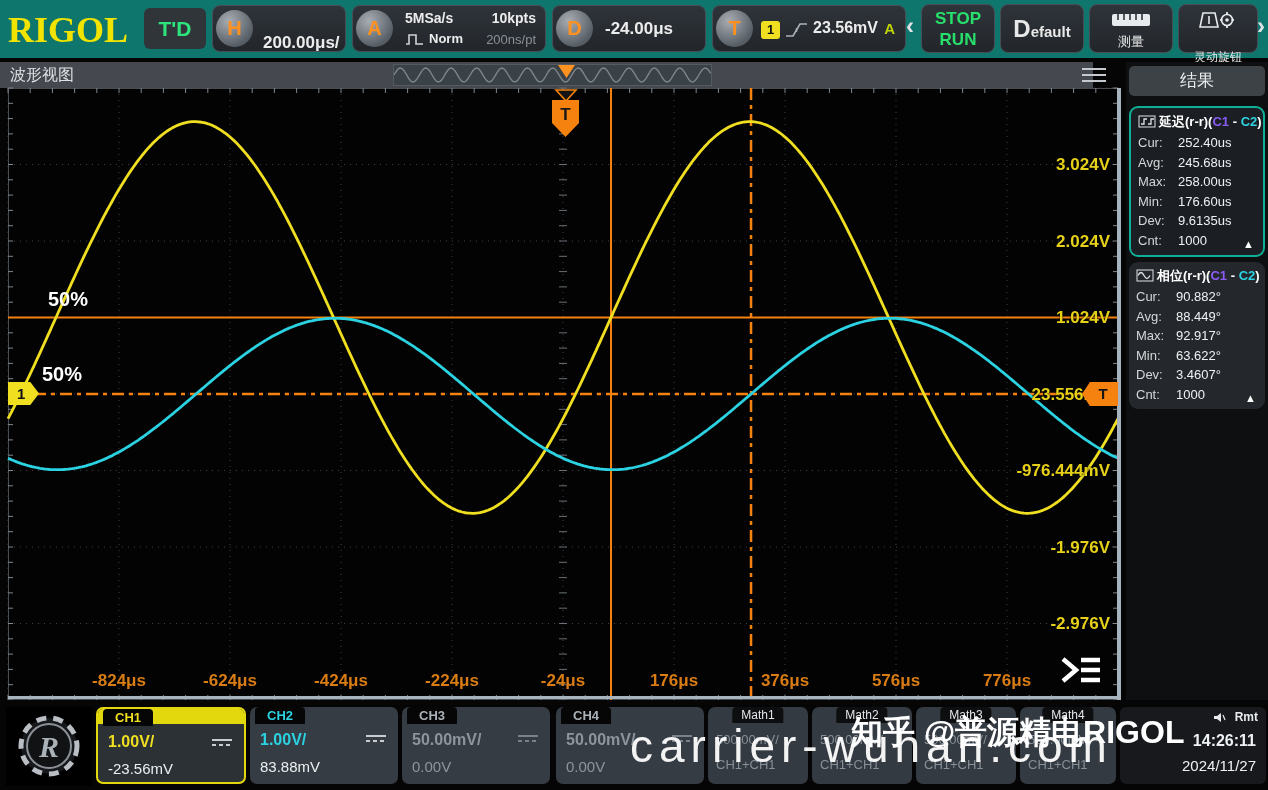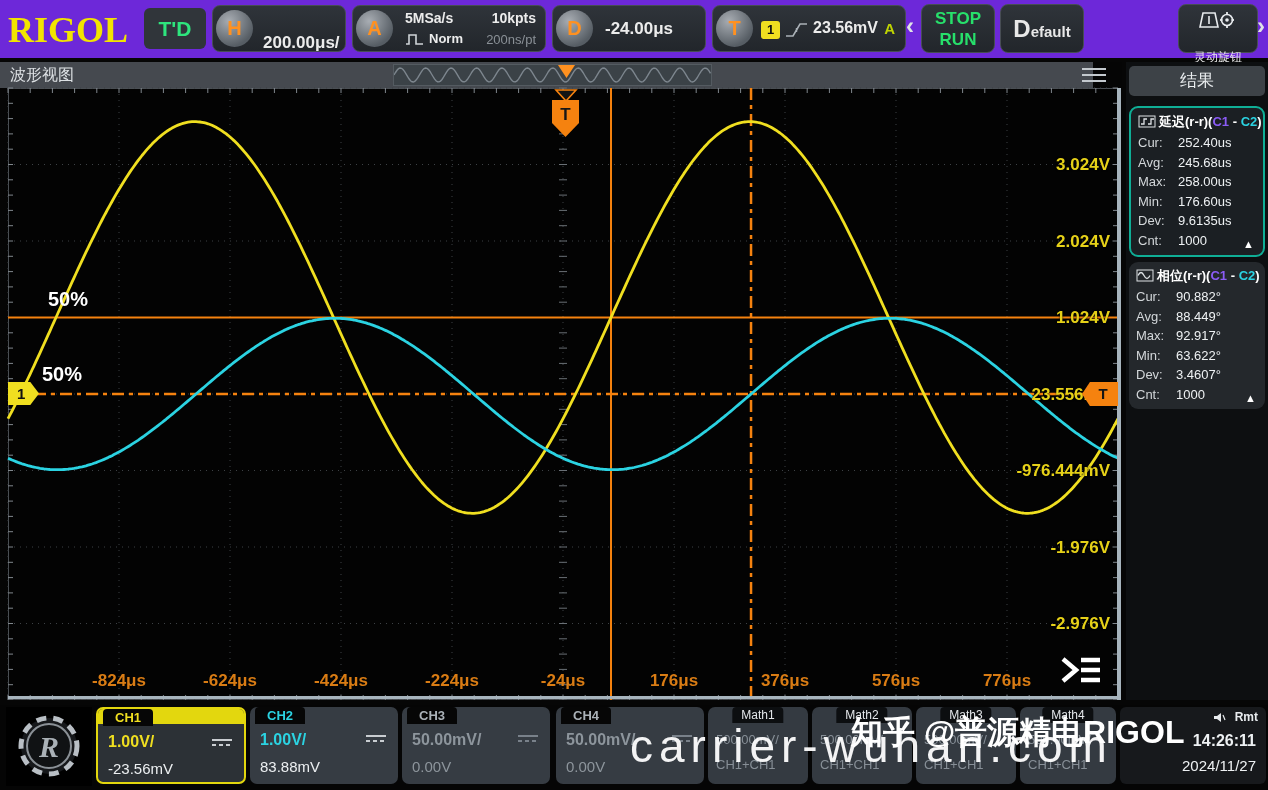"RIGOL" .topbar { background: #6d28d9 -> #0f766e }
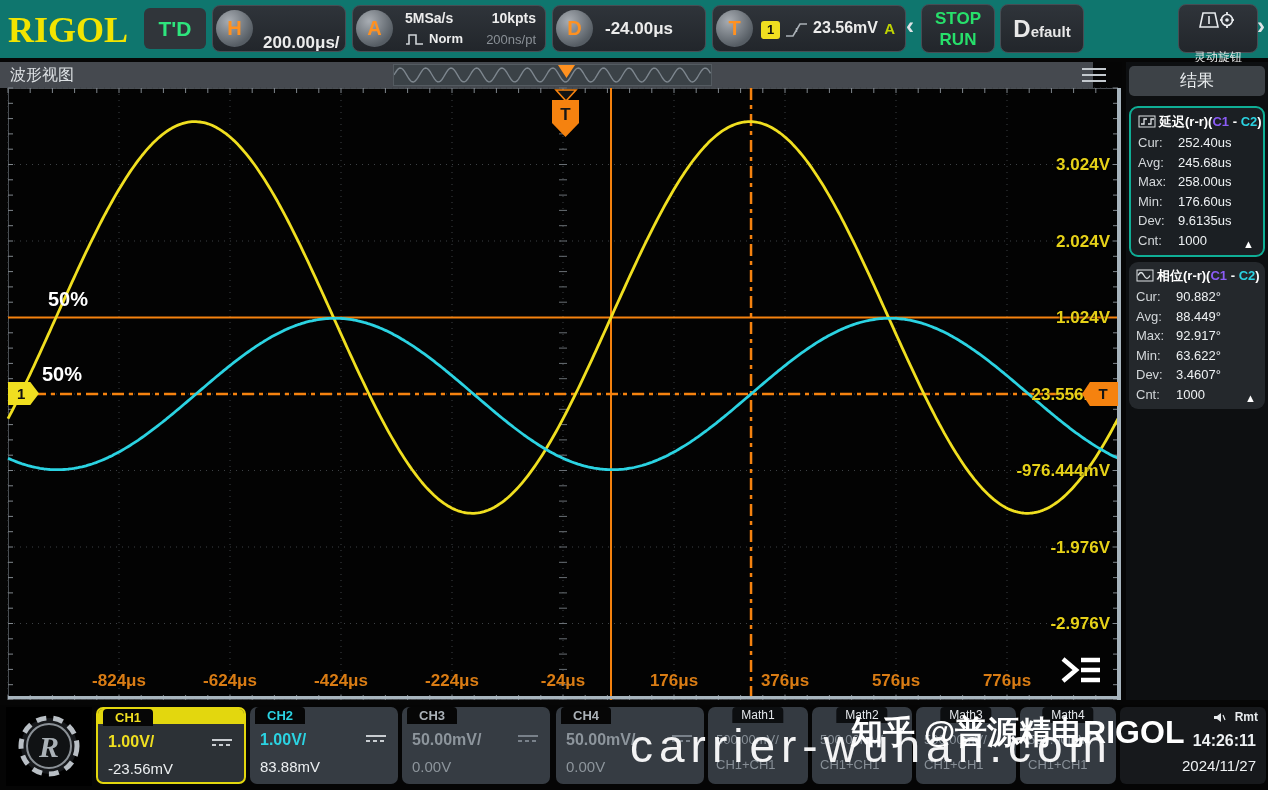"测量" div.tbtn { html: none -> <div> <span> <svg> <rect></rect> <line></line> <line></line> <line></line> <line></line> <line></line> </svg> </span> <span>测量</span> </div> }
